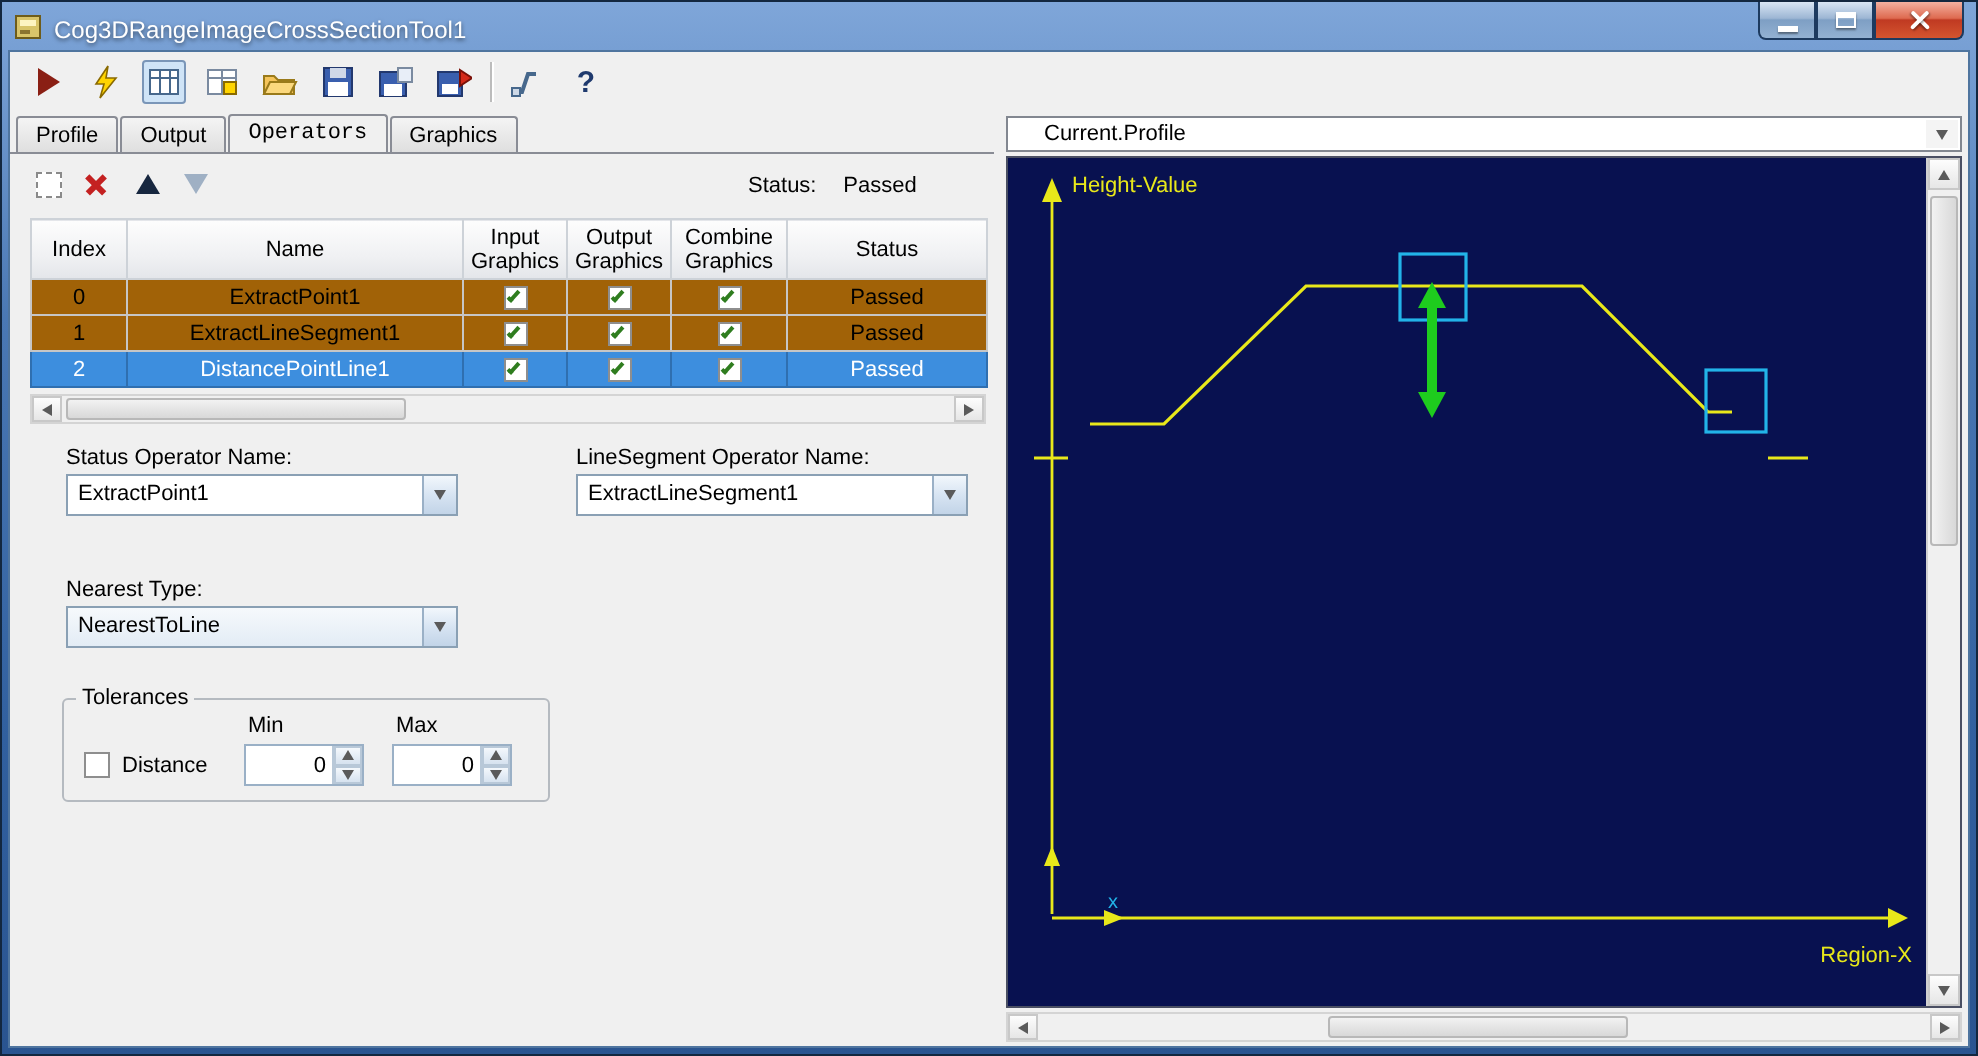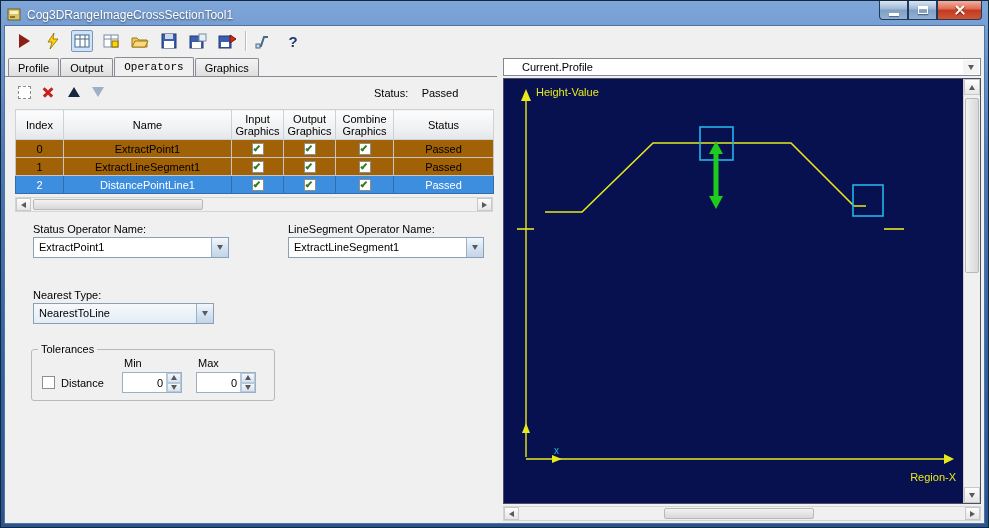"NearestToLine" div.combo { width: 181px -> 196px }
